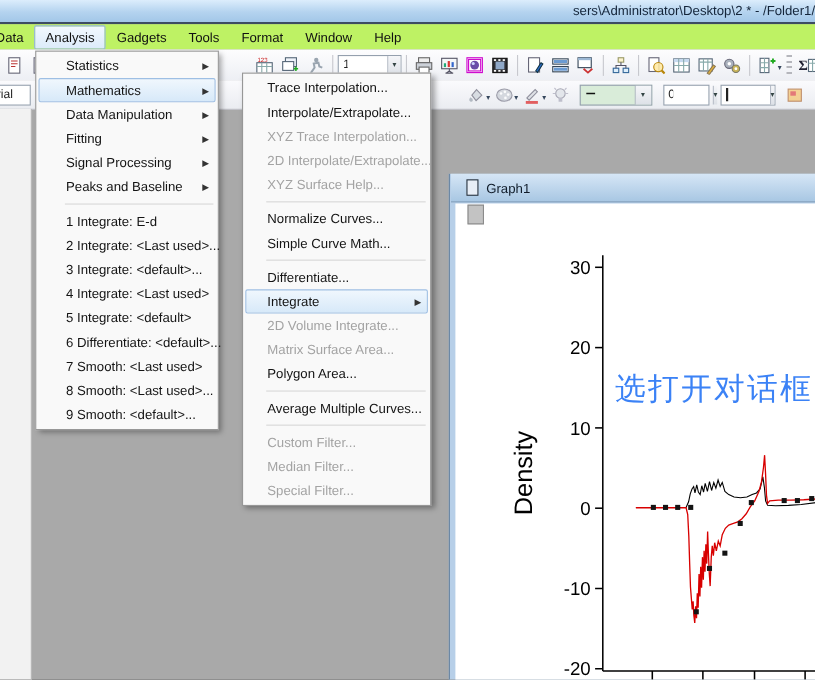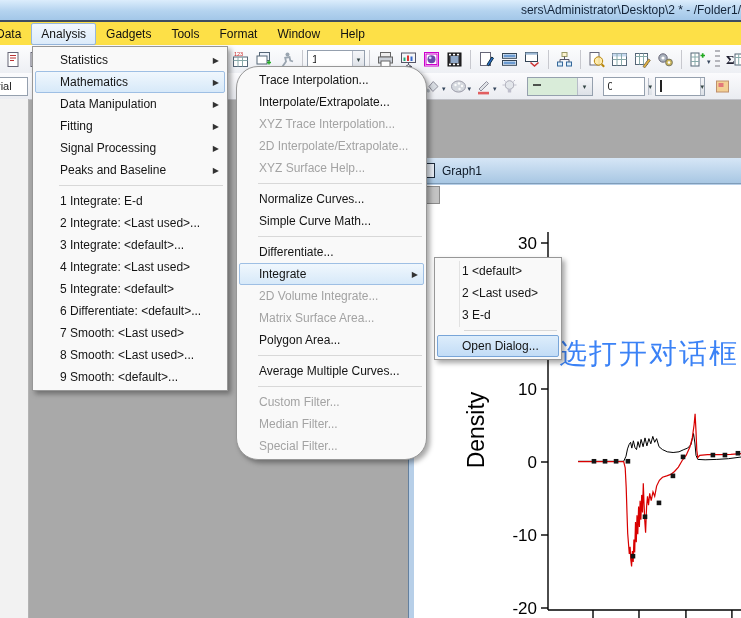"Data" .menubar { background: #fde047 -> #bef264 }
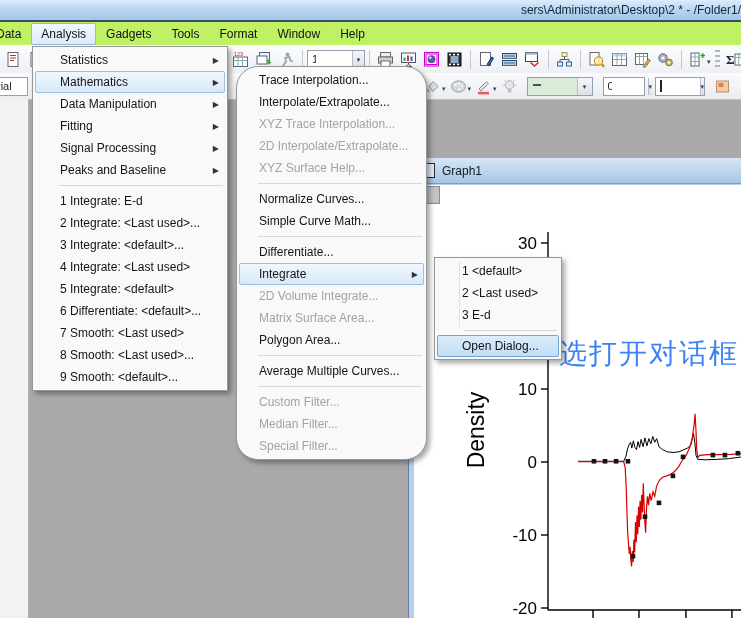"Statistics" #menu-analysis { width: 196px -> 167px }
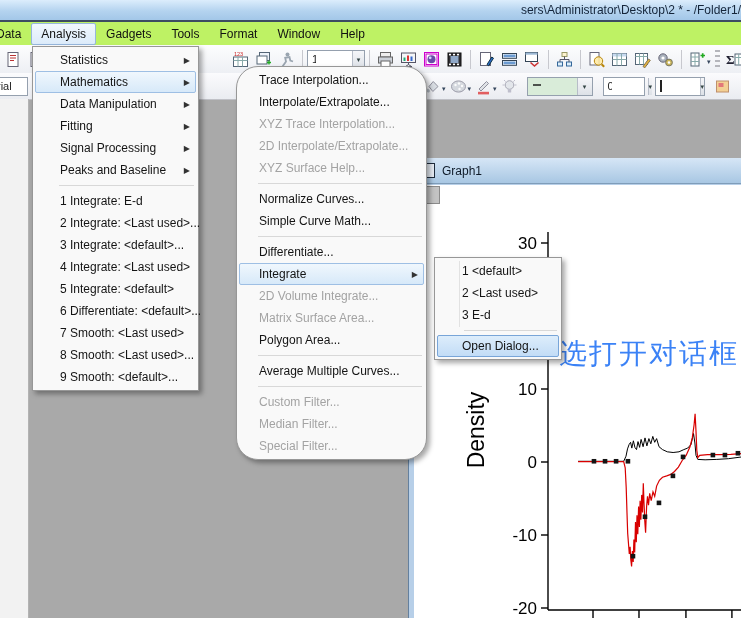"Trace Interpolation..." #menu-math { border-radius: 22px -> none; left: 236px -> 220px; width: 191px -> 172px }
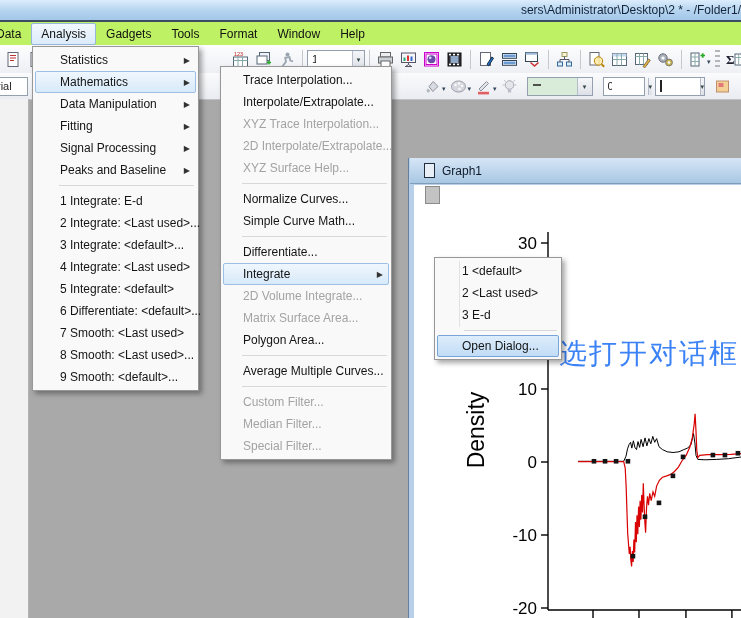"1 <default>" div.menu { html: <div> <div></div> <div> <span>1 &lt;default&gt;</span> </div> <div> <span>2 &lt;Last used&gt;</span> </div> <div> <span>3 E-d</span> </div> <div></div> <div> <span>Open Dialog...</span> </div> </div> -> none }
